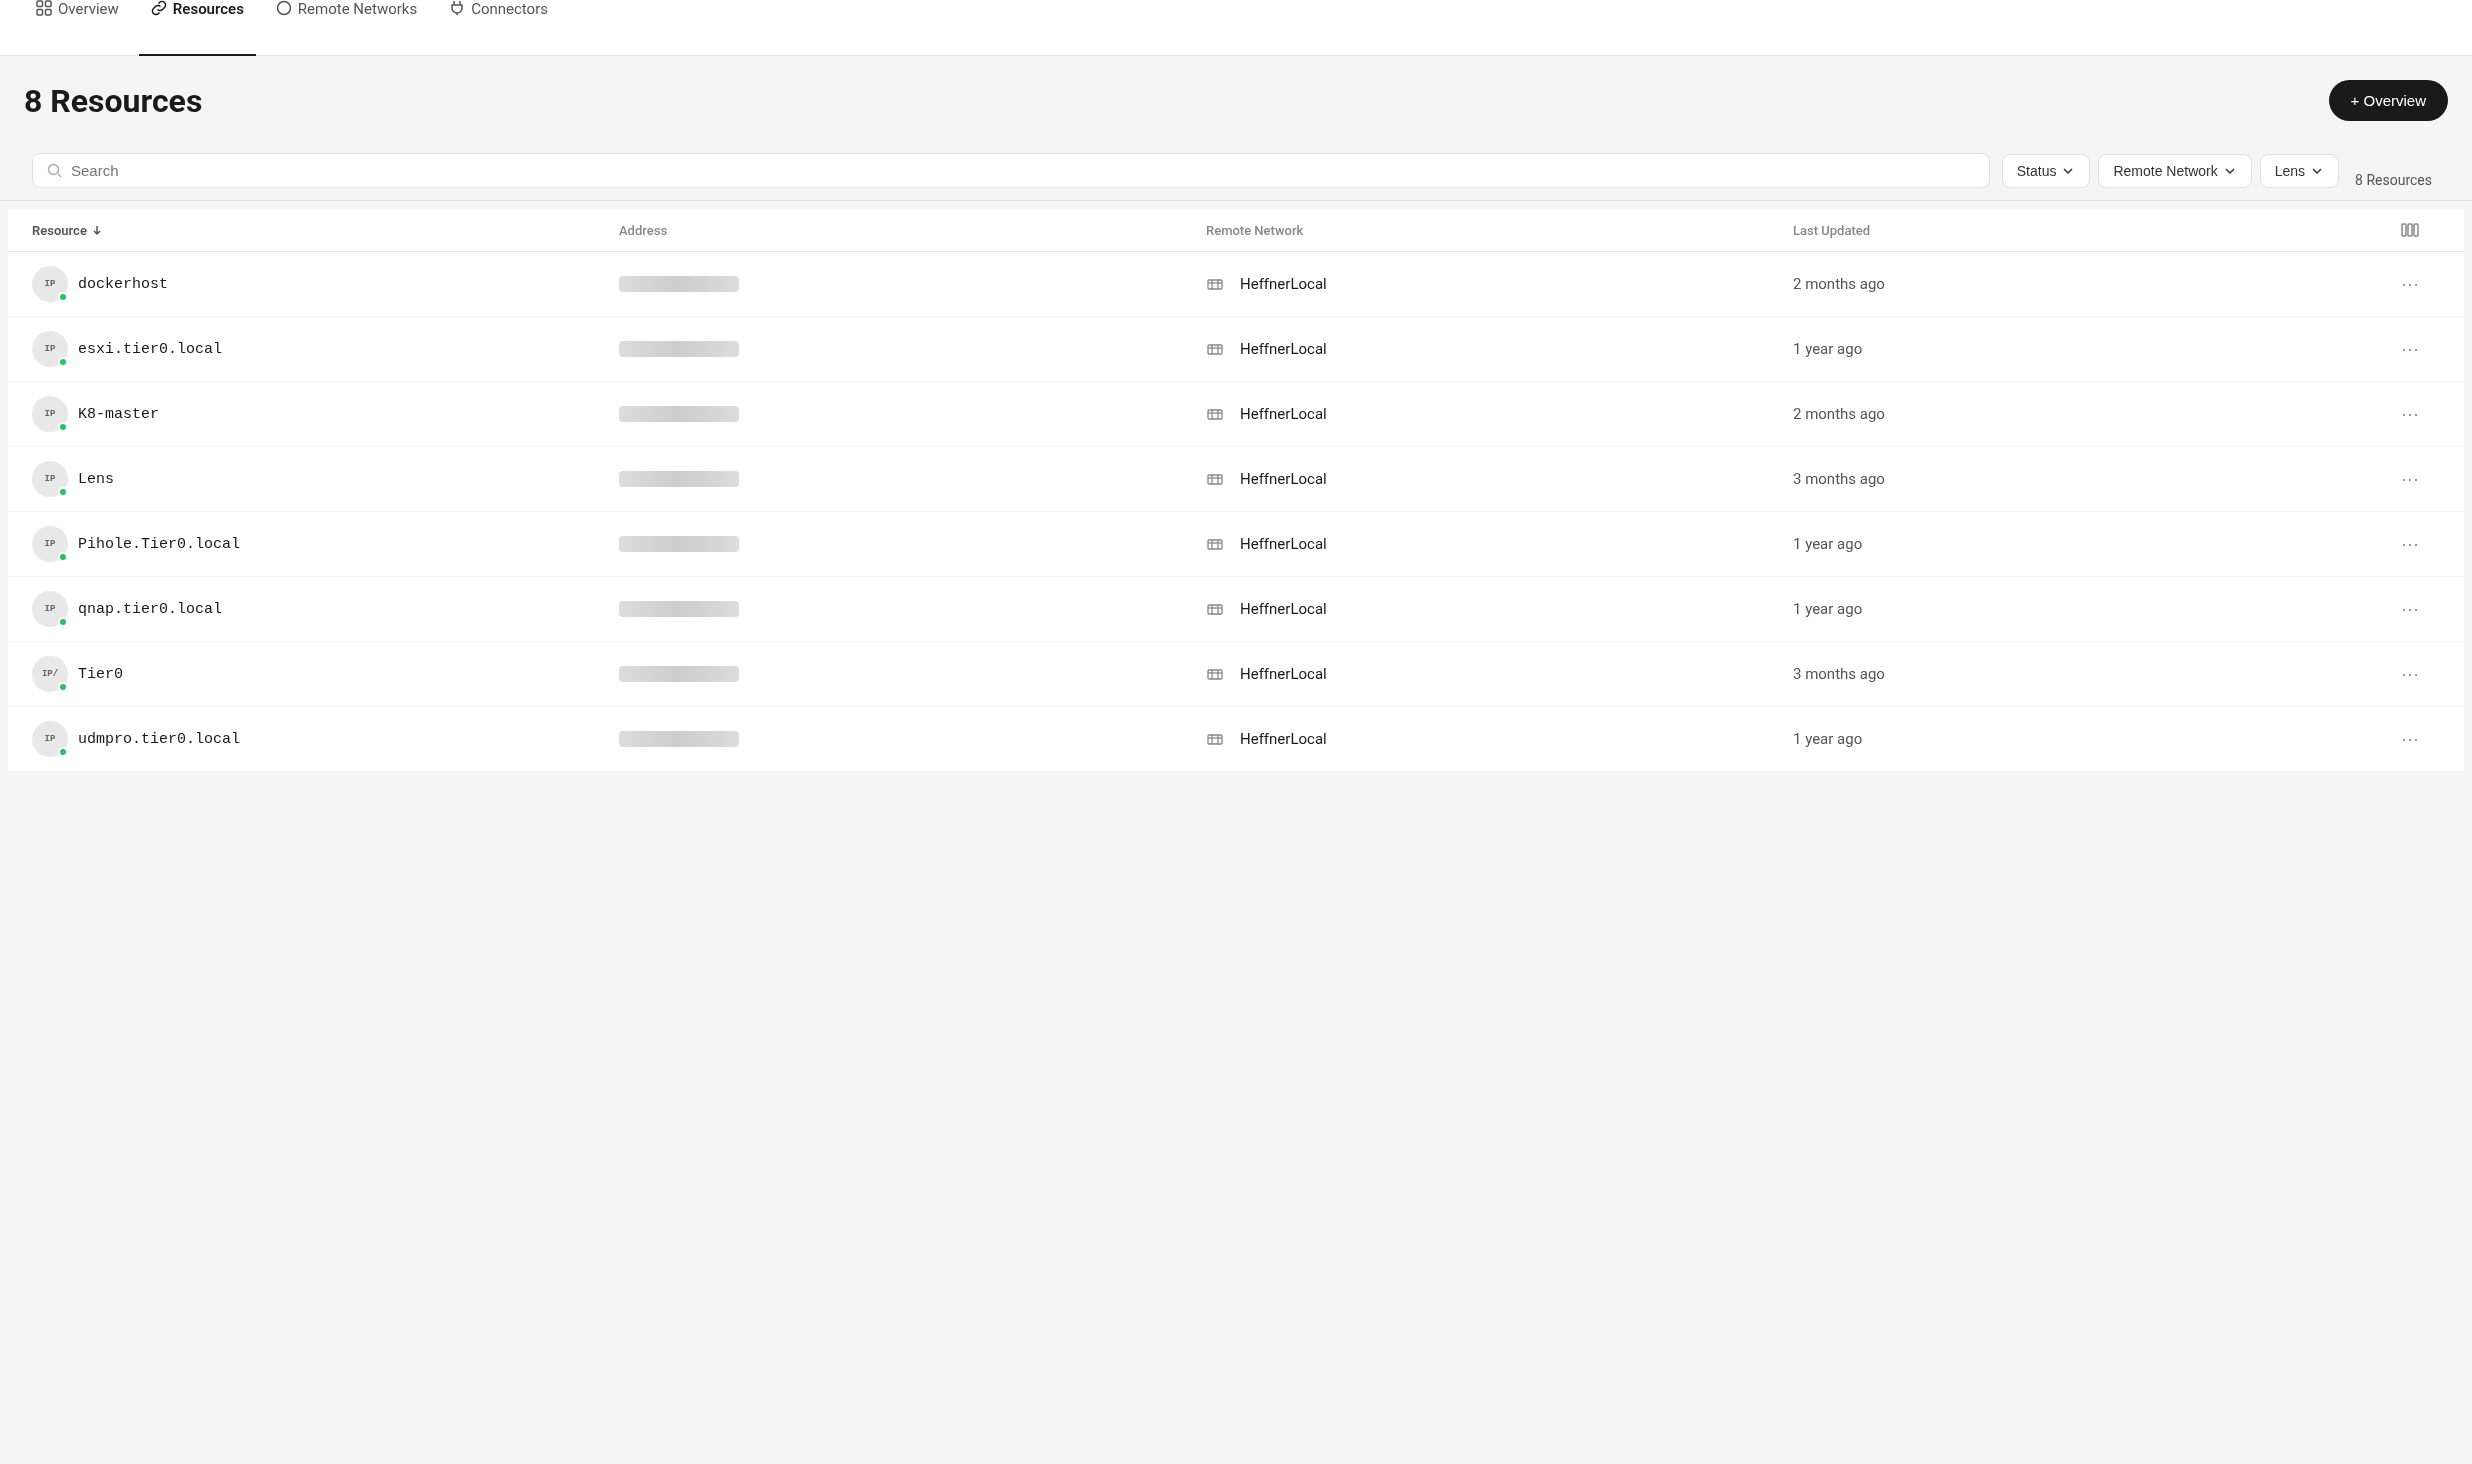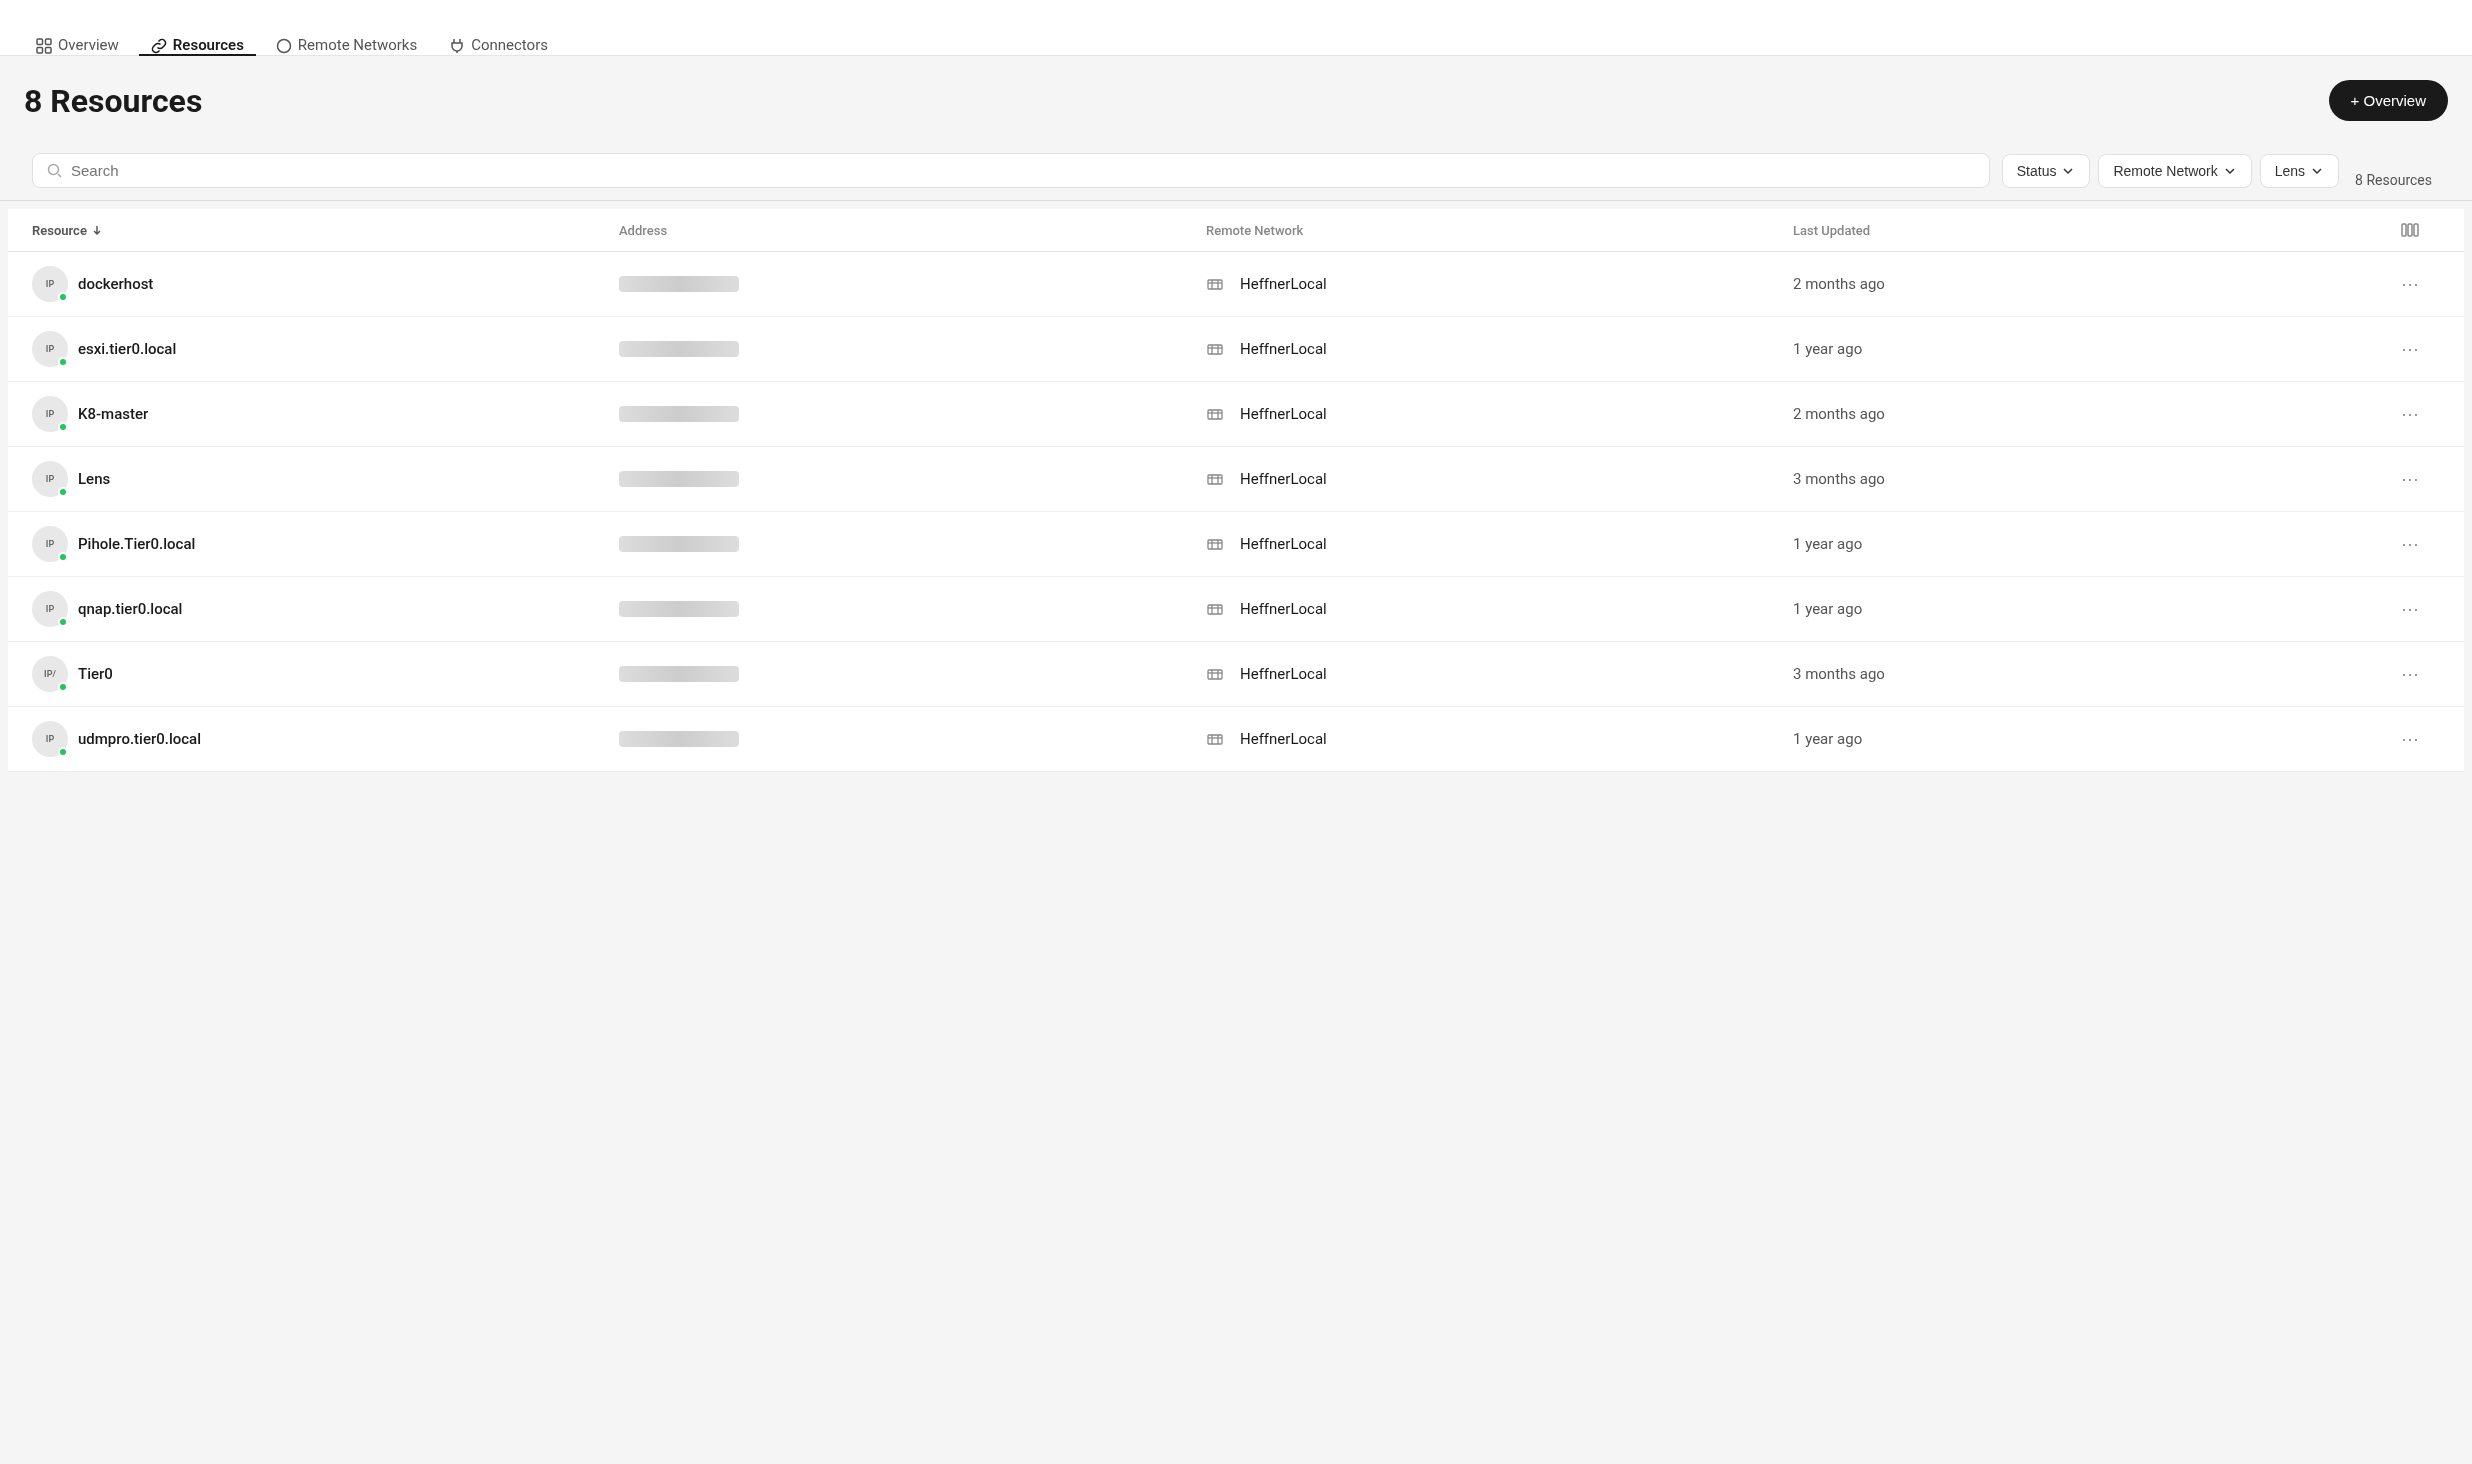"Overview" .nav-item { align-items: flex-end -> flex-start }
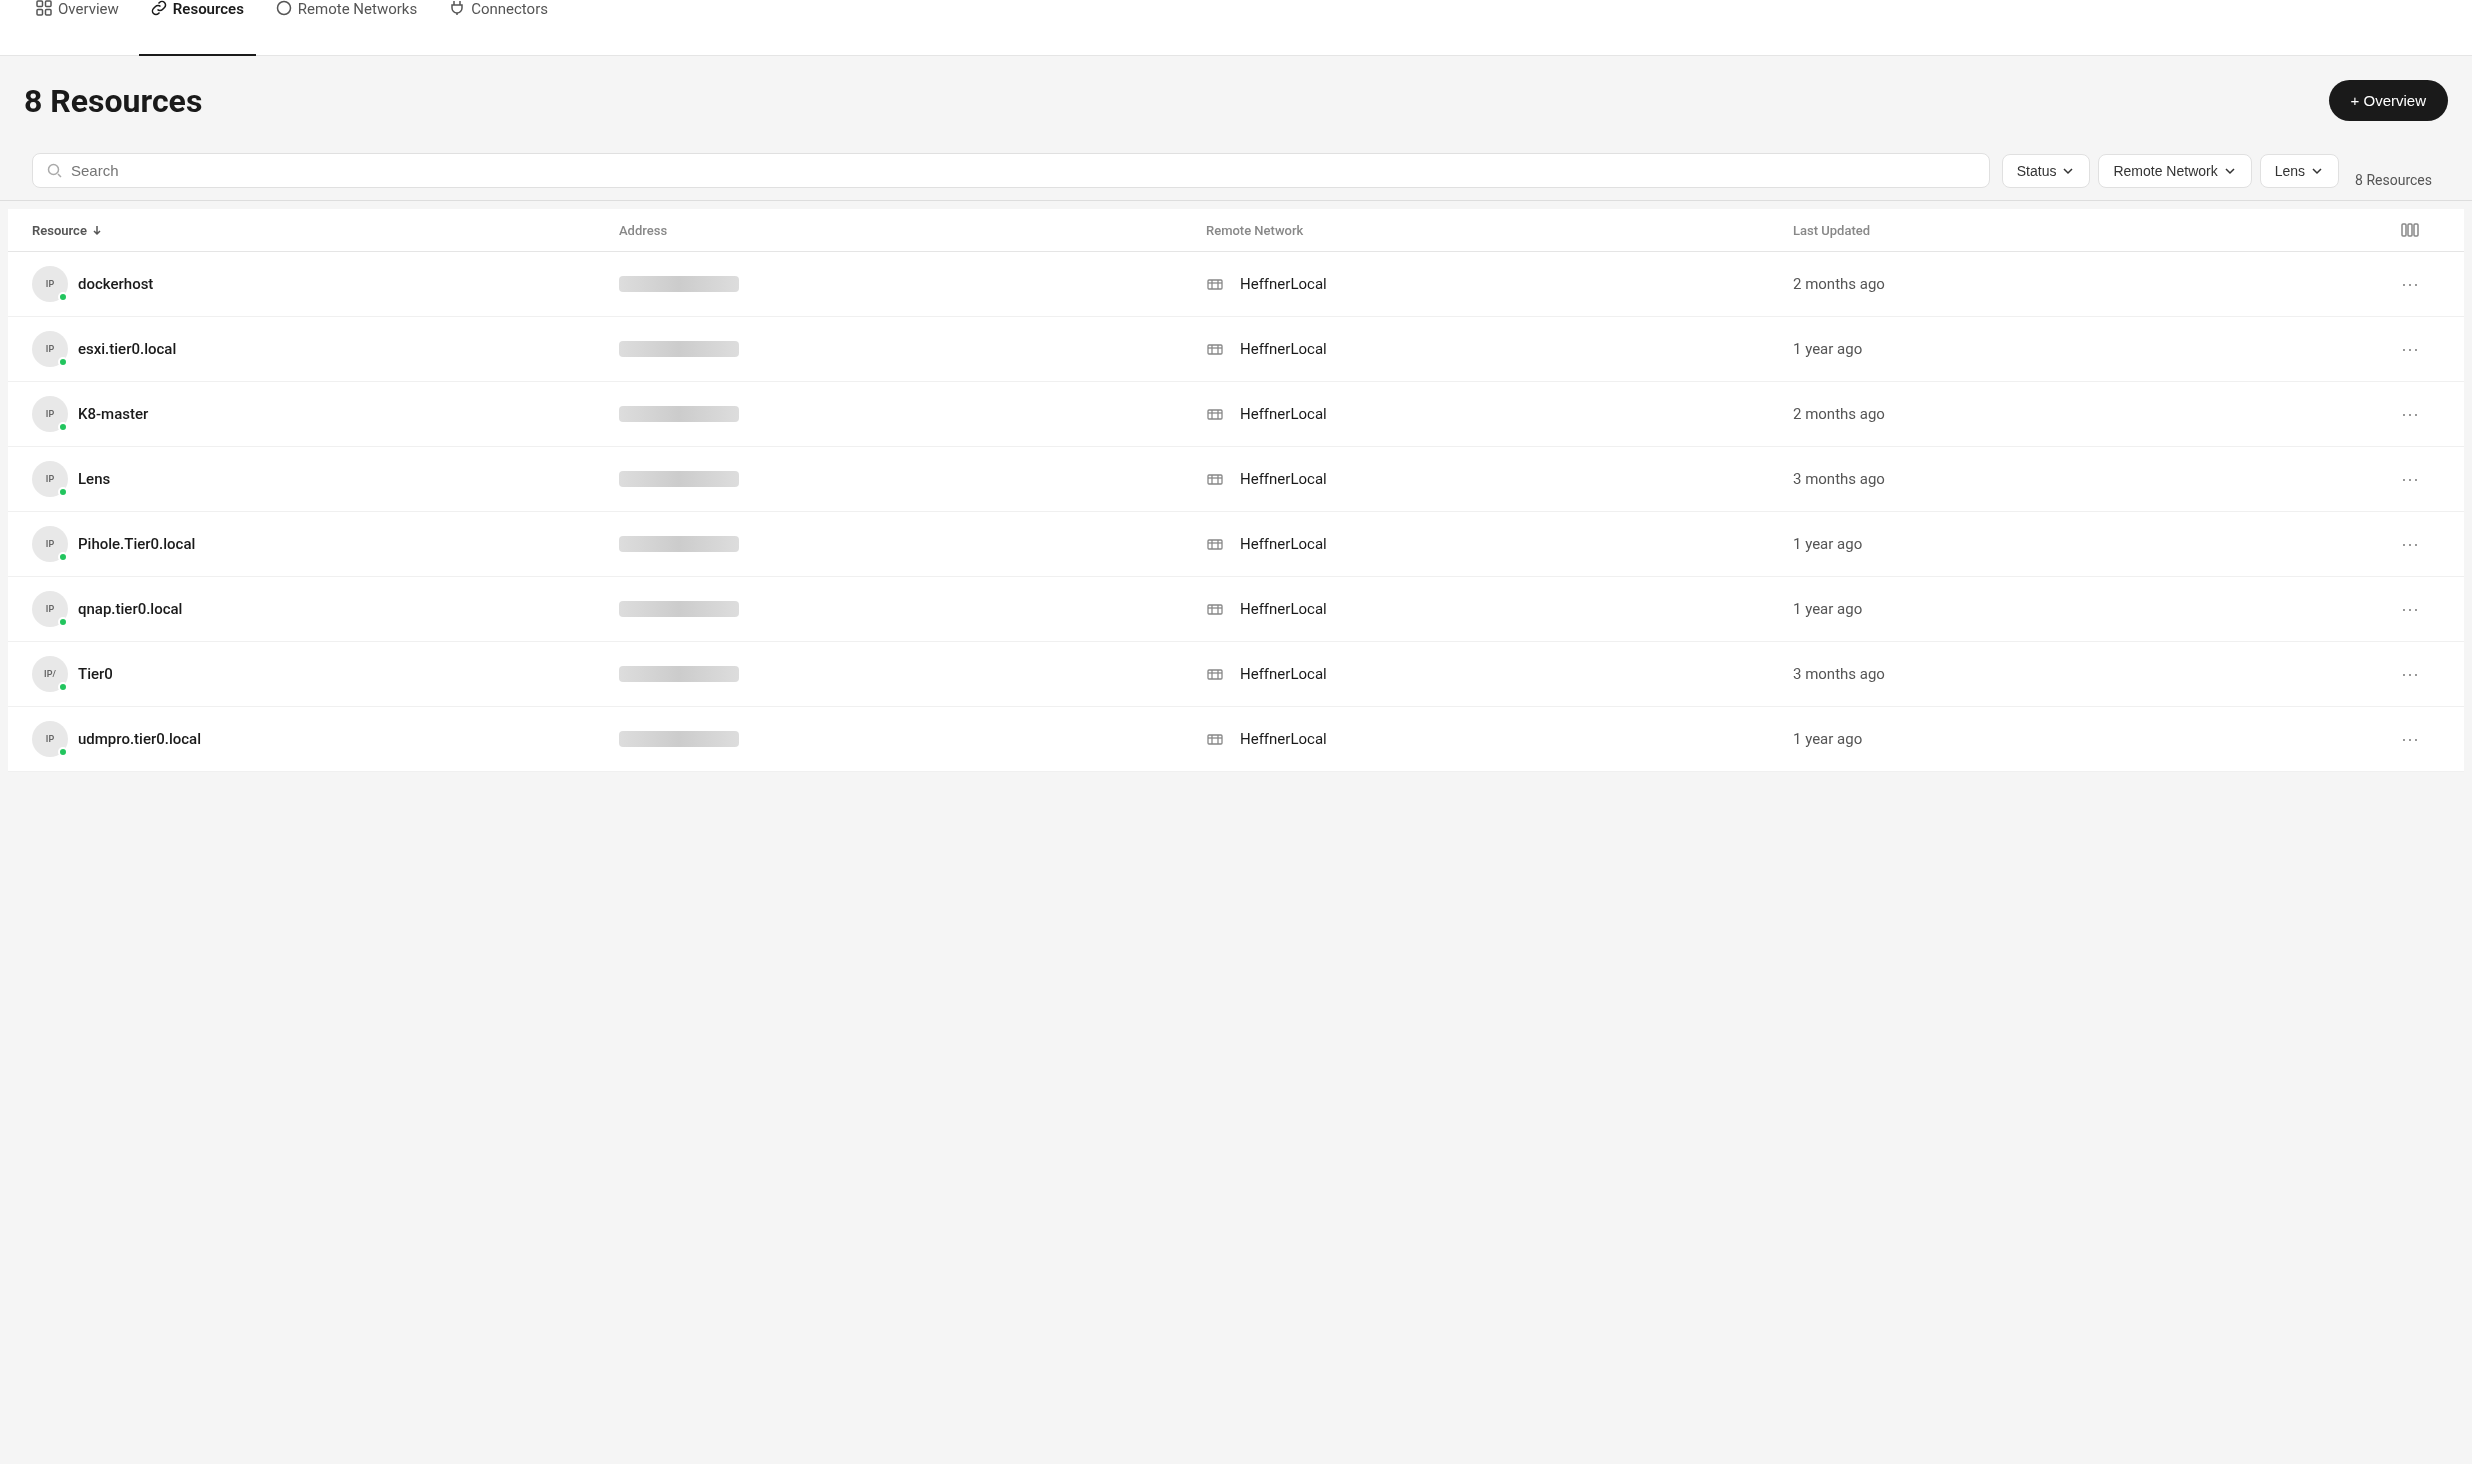"IP" .resource-cell { font-family: none -> Liberation Mono, monospace }
